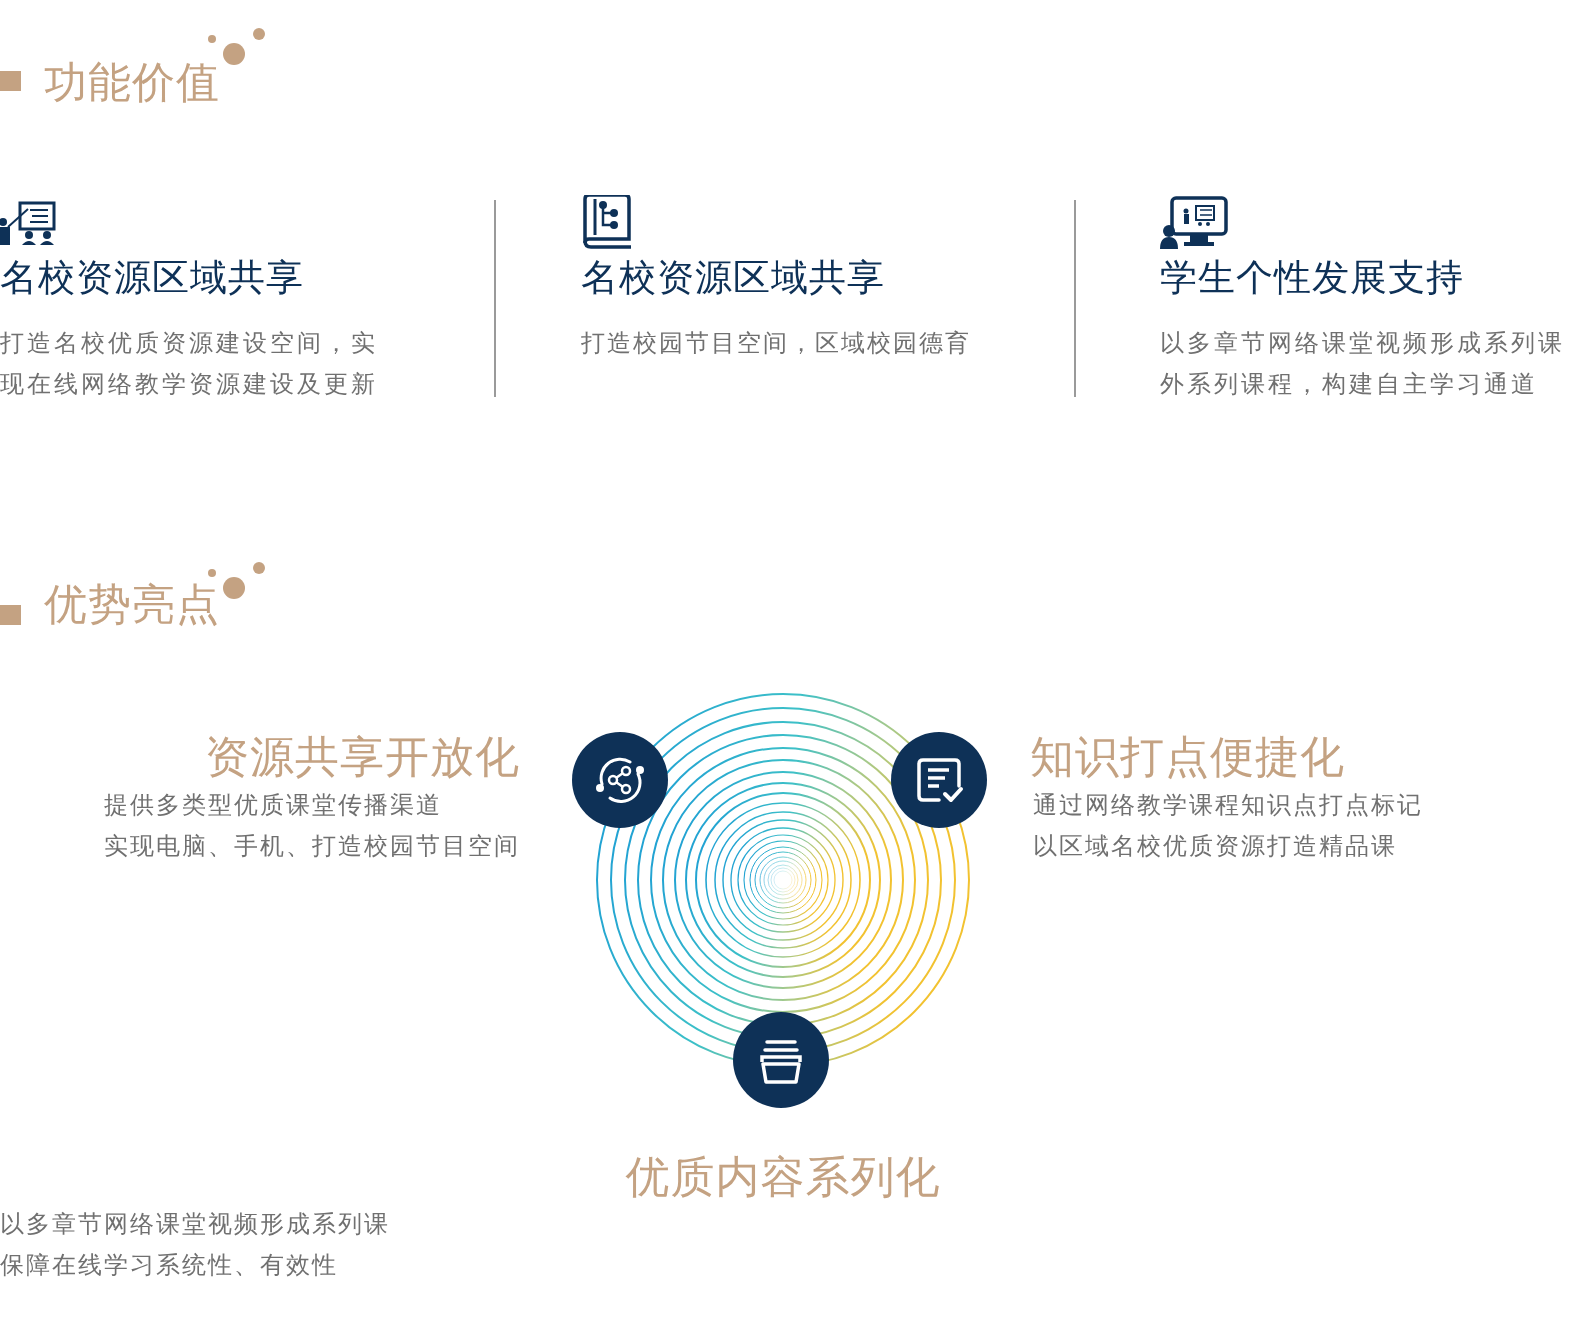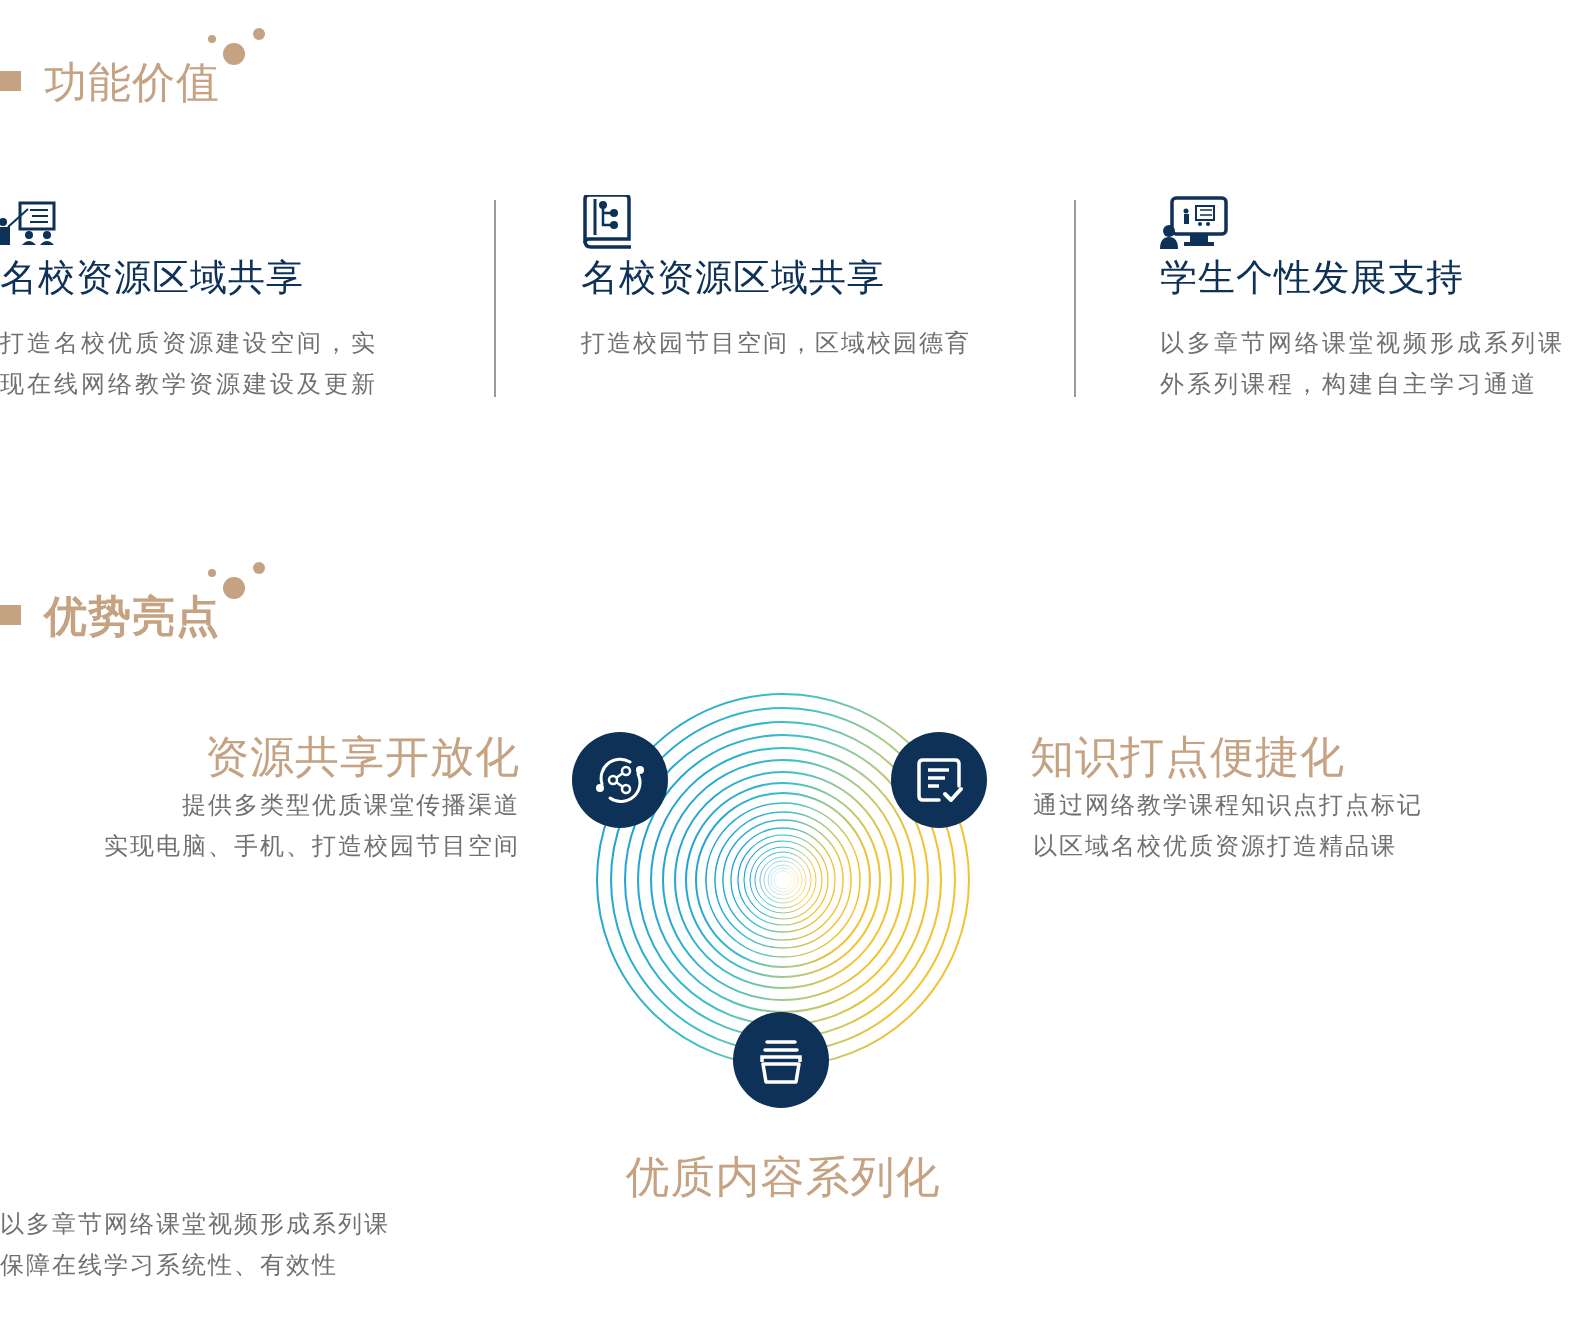"优势亮点" div.title { font-weight: bold -> none; top: 28px -> 16px }
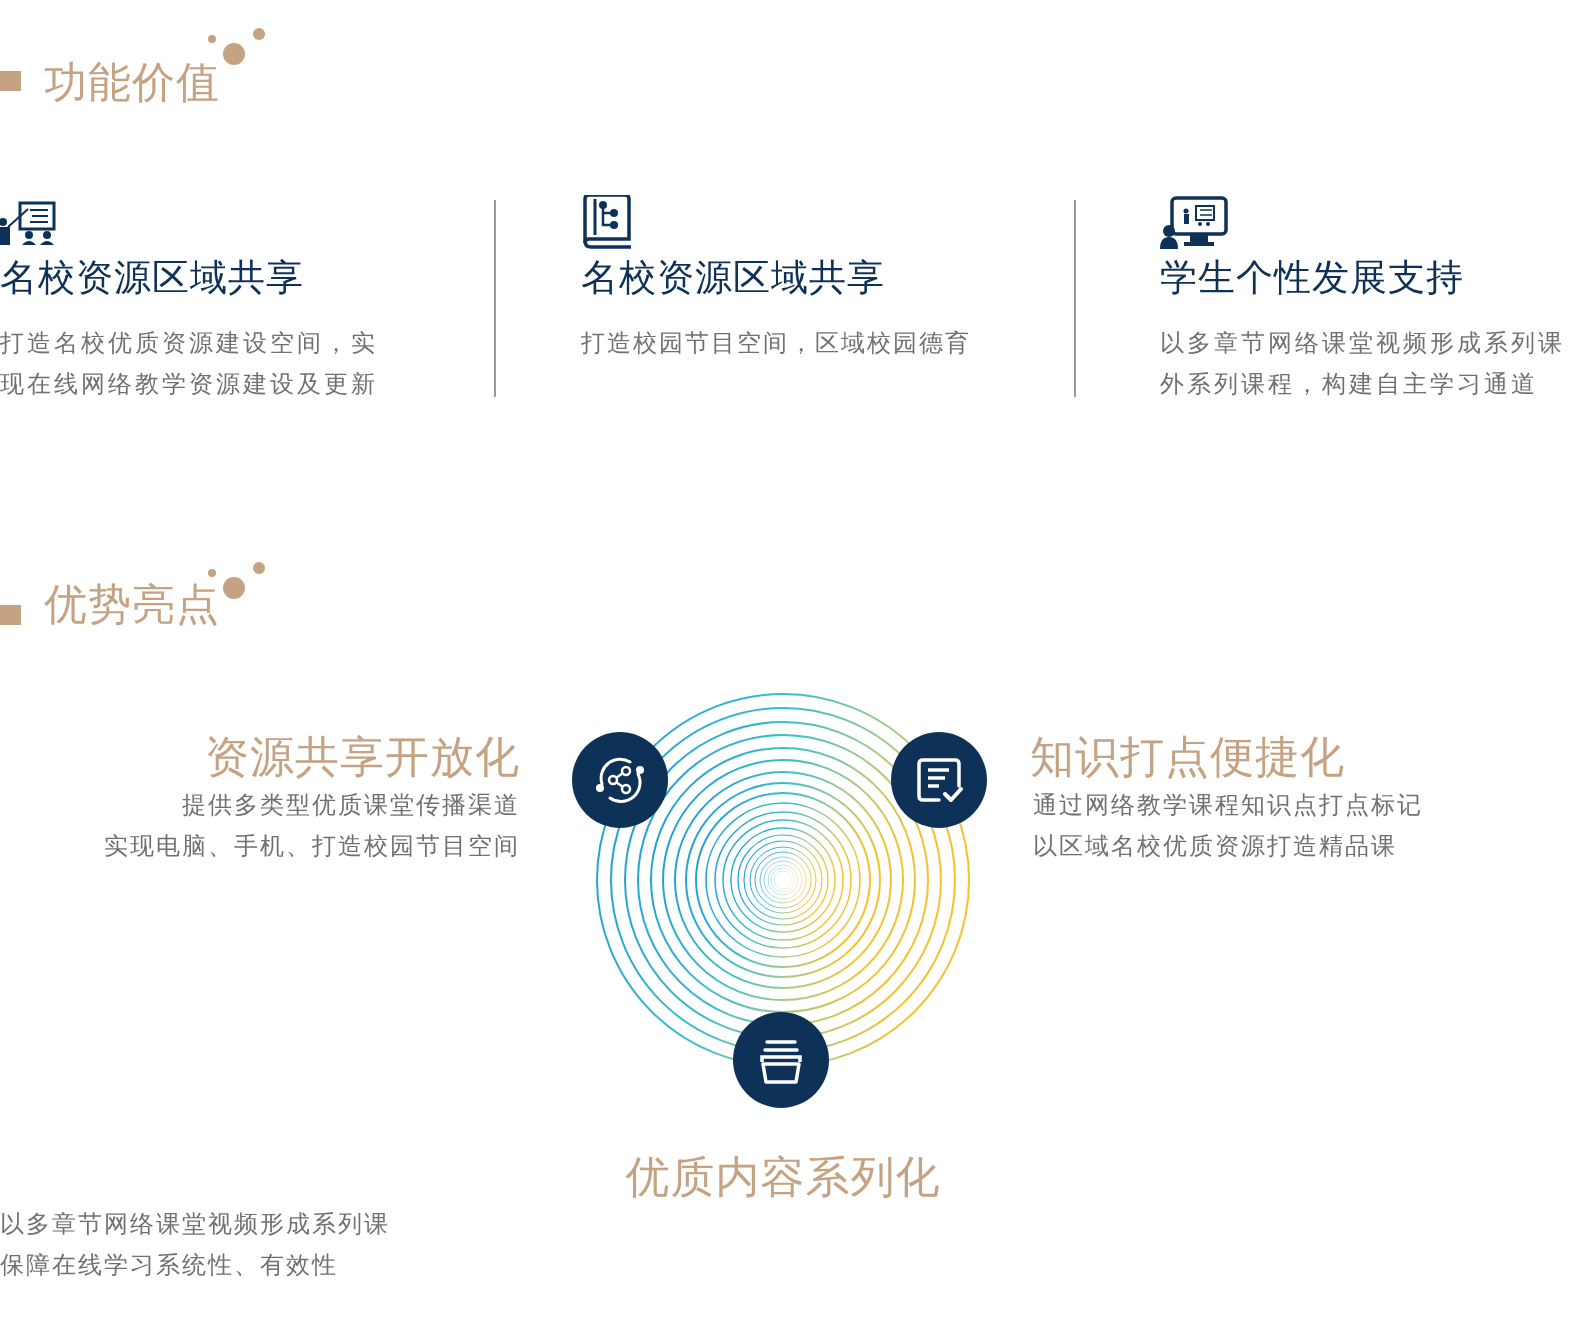"提供多类型优质课堂传播渠道" div.adv-desc { text-align: right -> left }
